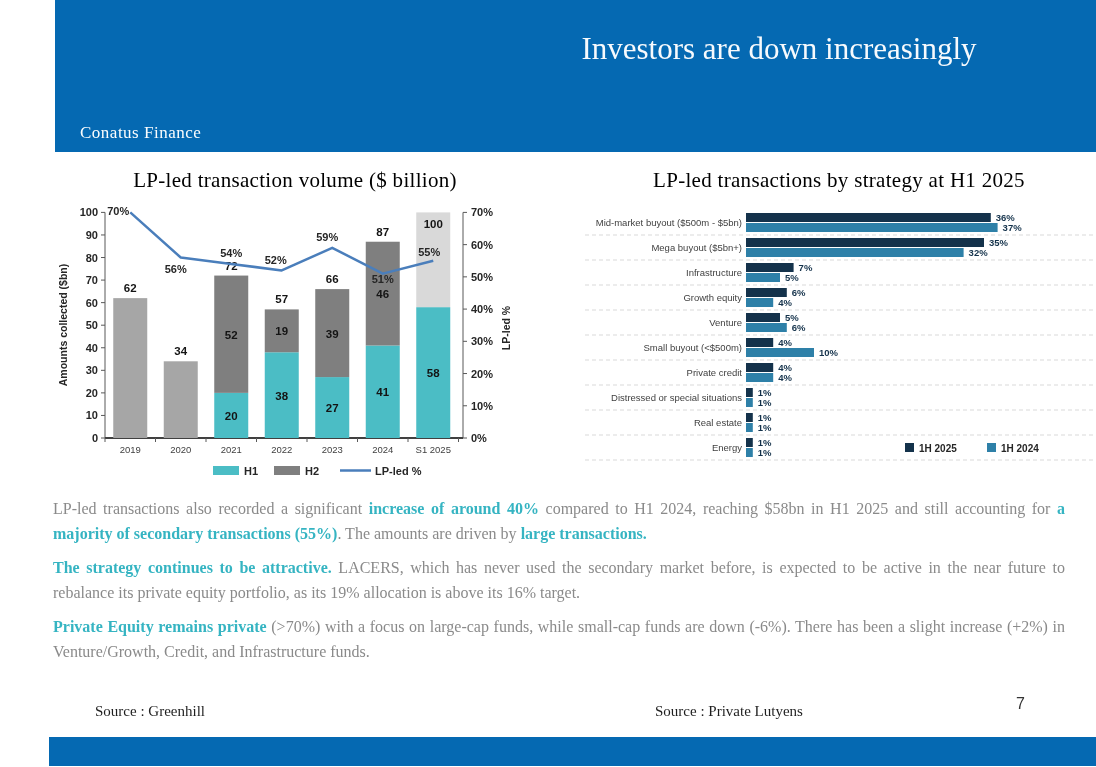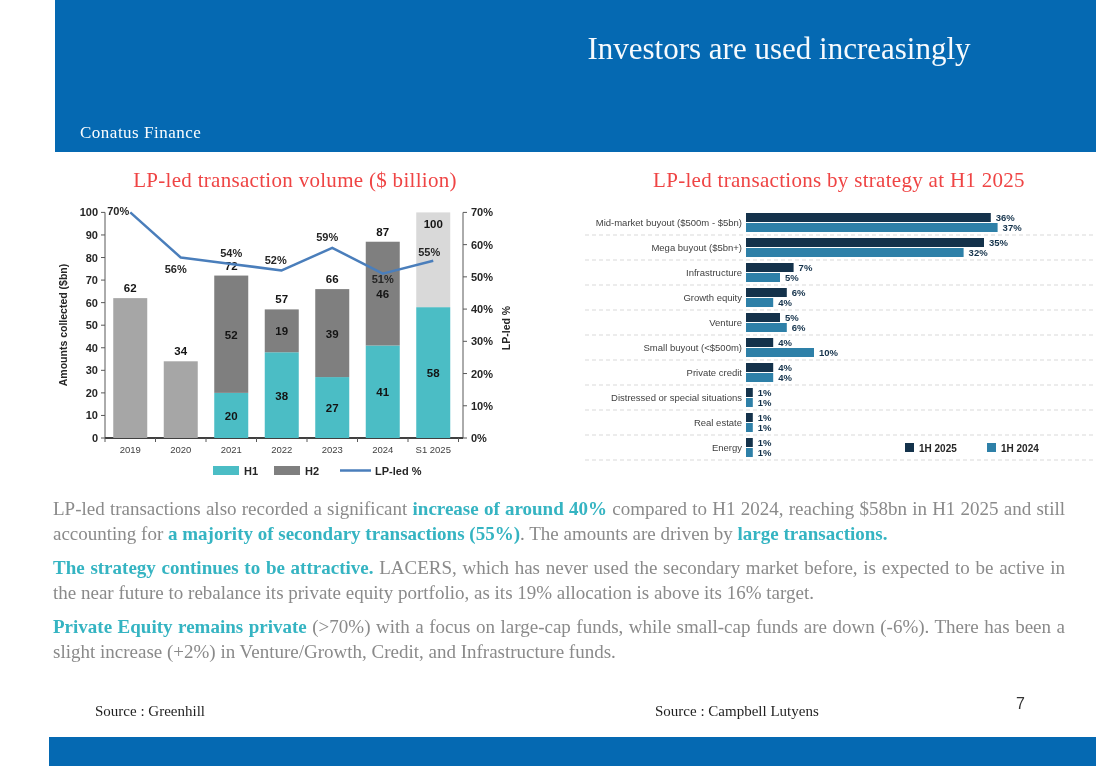"Investors are used increasingly" div { text: used -> down }
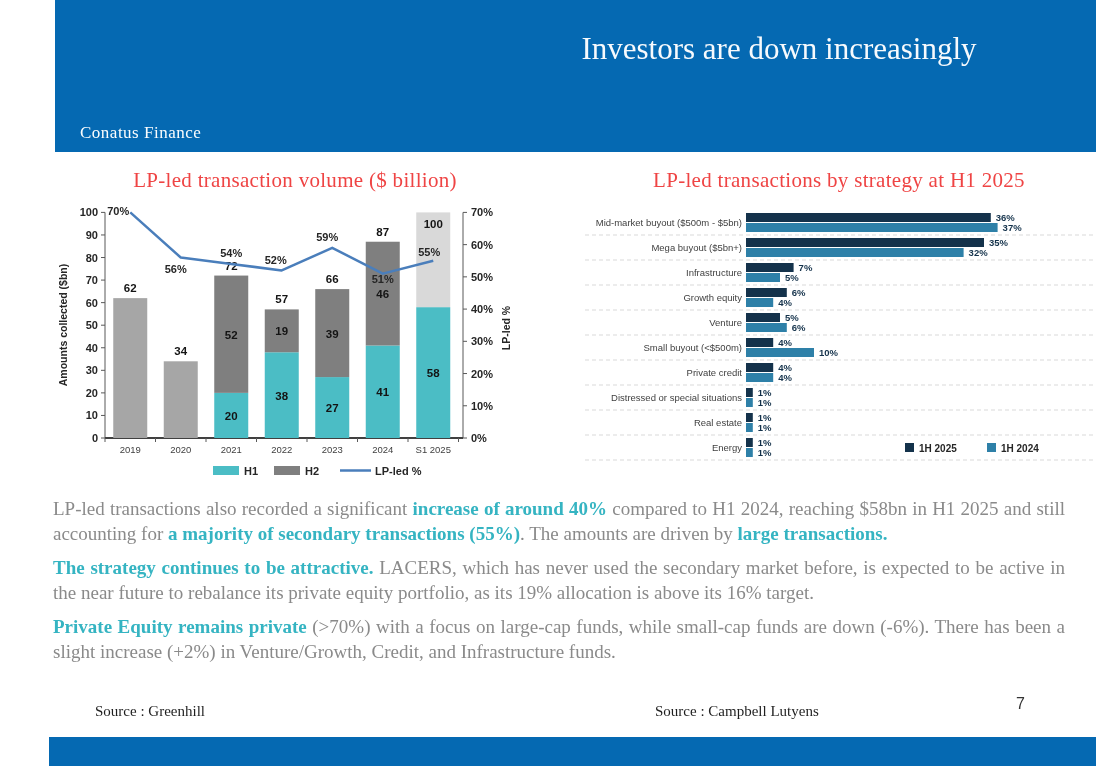"LP-led transaction volume ($ billion)" .chart-title { color: #ef4444 -> #000000 }
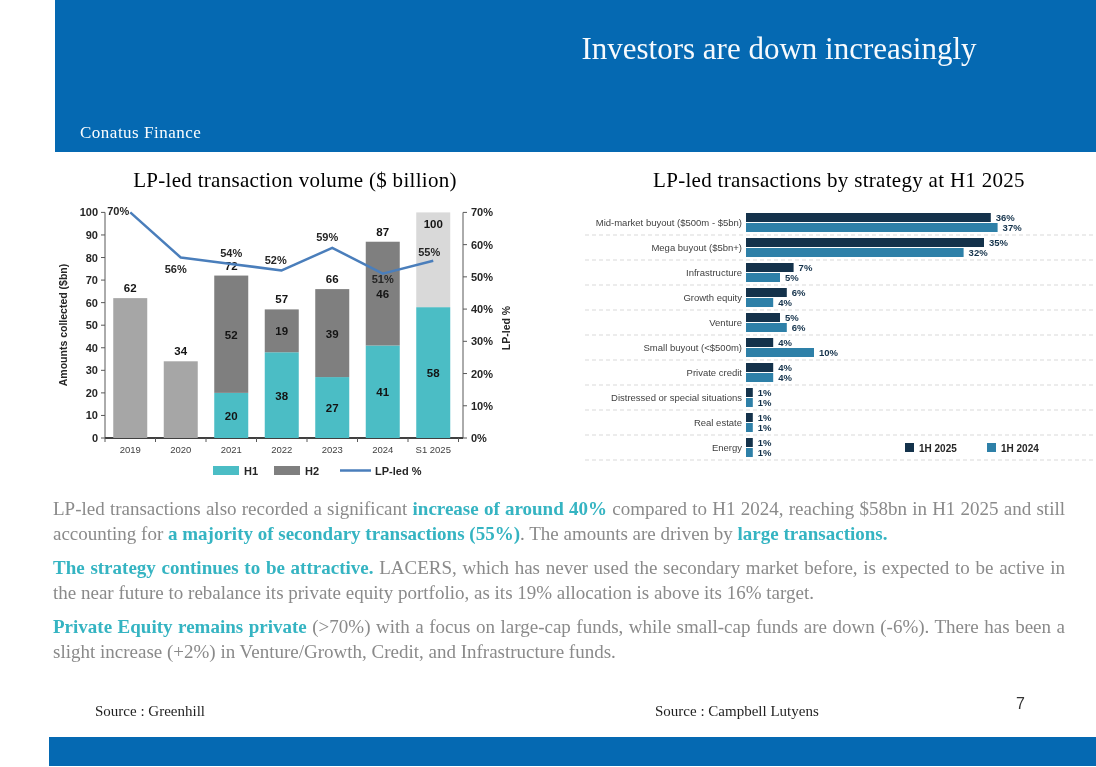"LP-led transactions also recorded a" .commentary { font-size: 19px -> 16px }
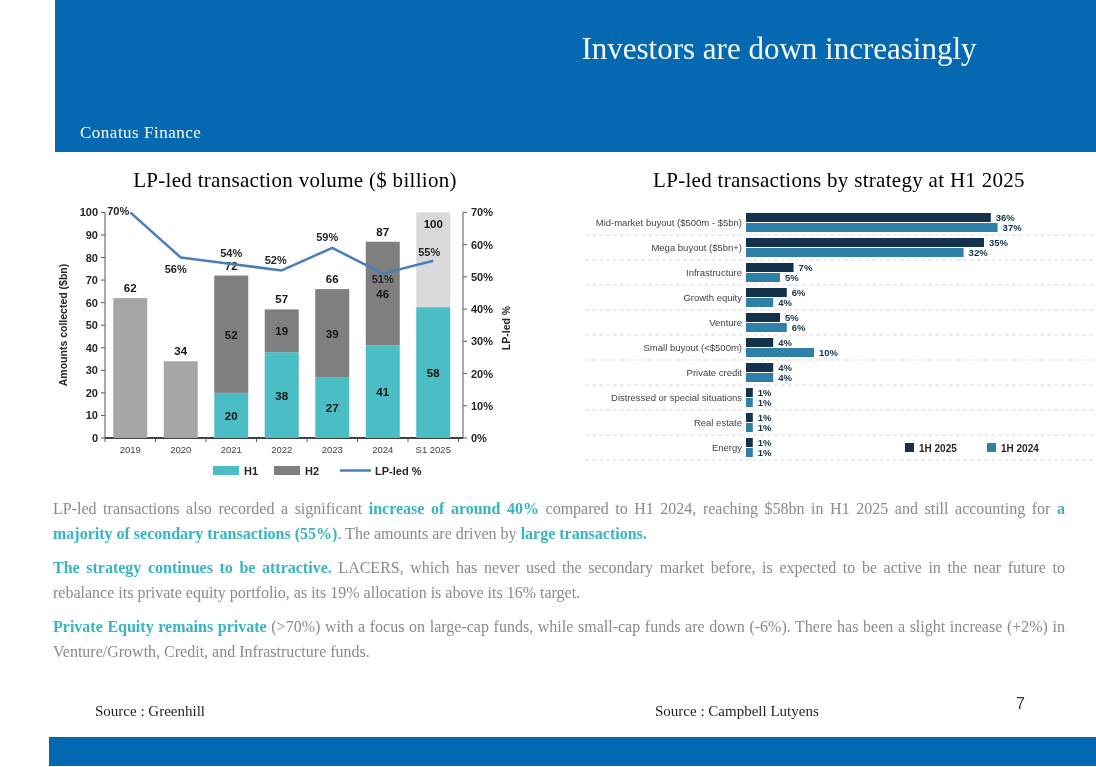"Source : Campbell Lutyens" div.source { text: Campbell -> Private }
